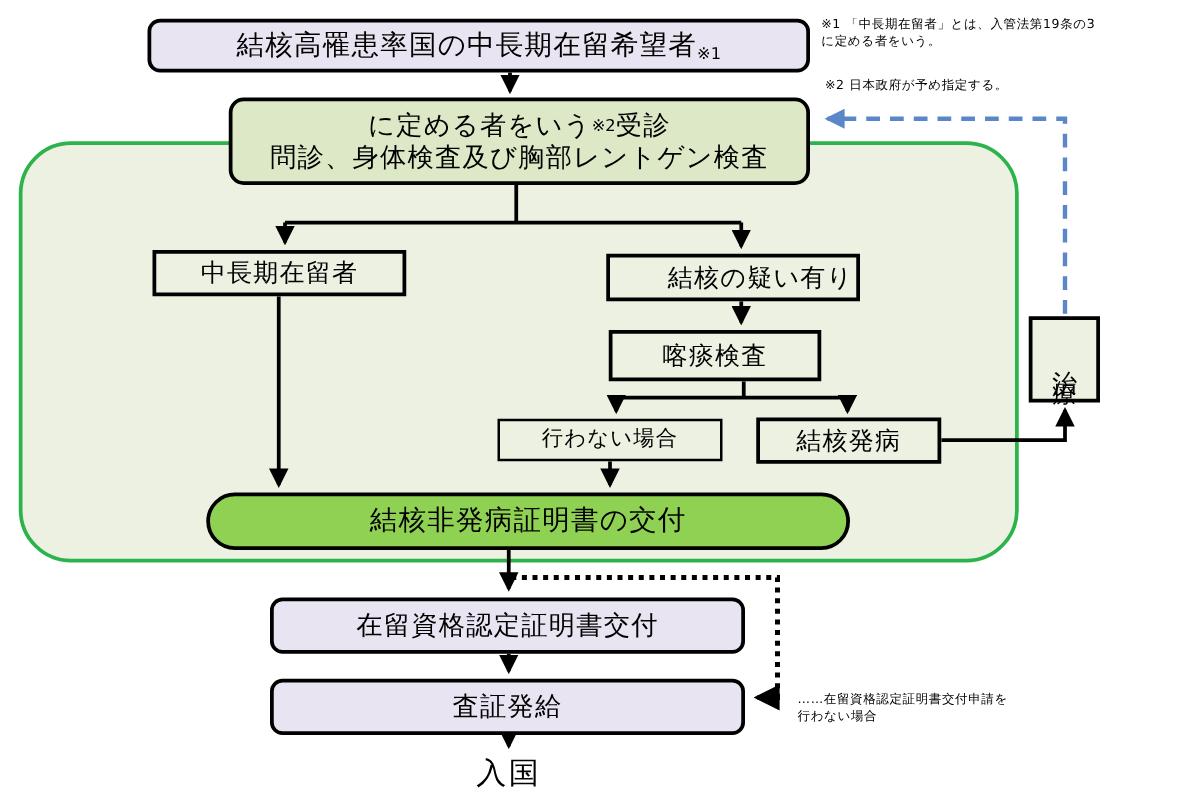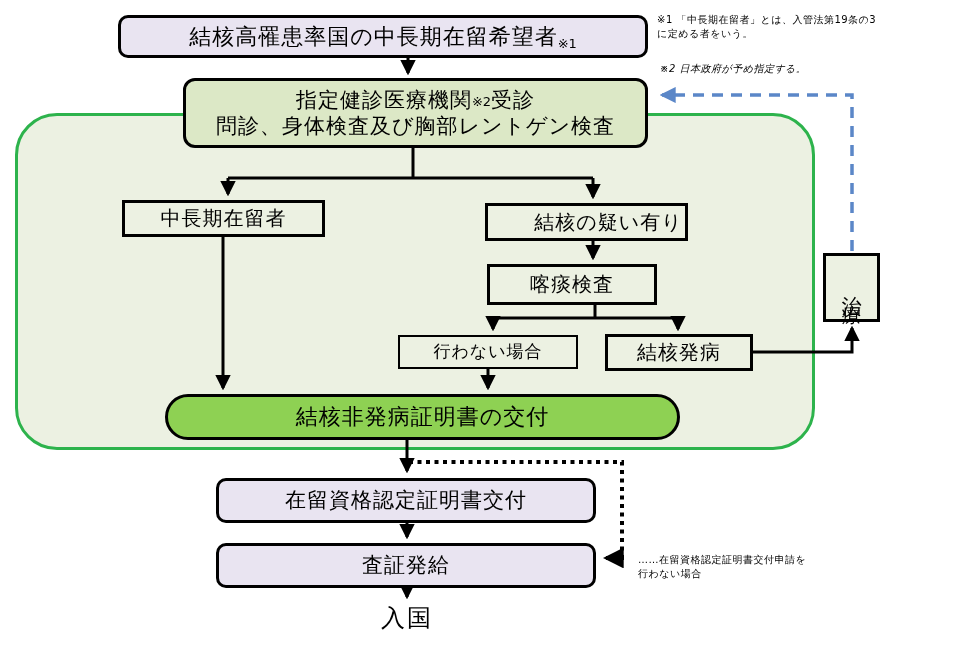"※2 日本政府が予め指定する。" div.note { font-style: italic -> none }
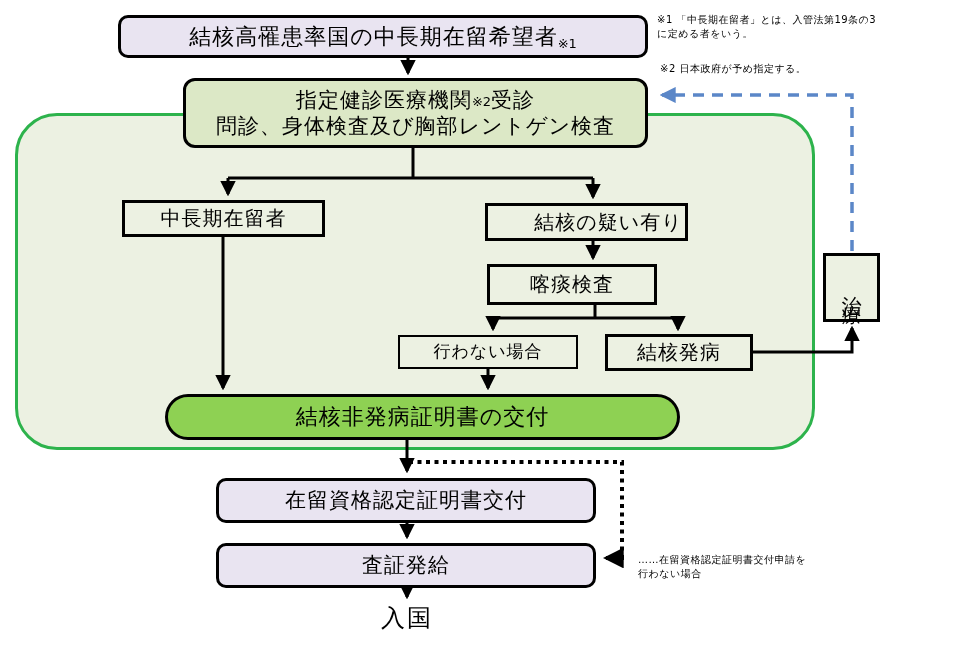"指定健診医療機関" span { text: 指定健診医療機関 -> に定める者をいう }
